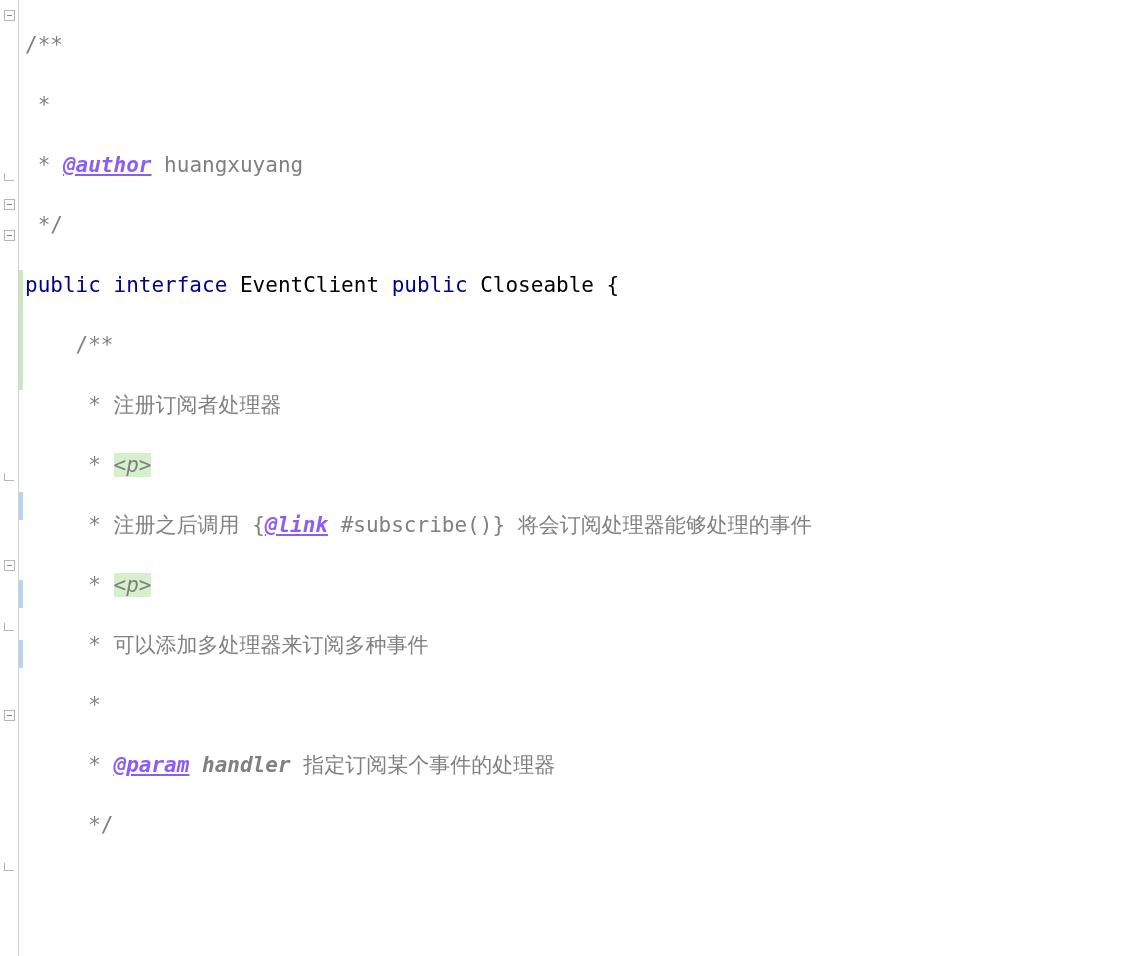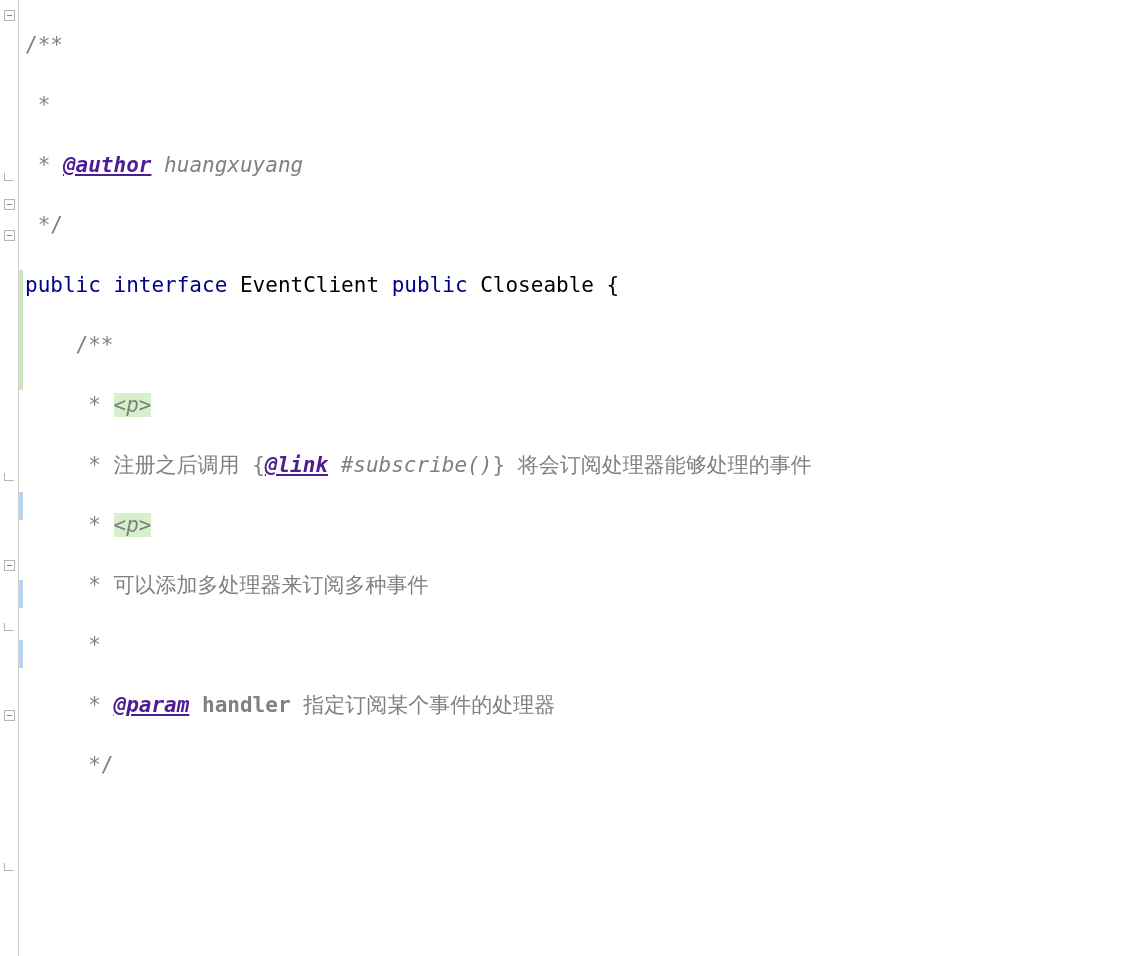"@author" .tag { color: #4c1d95 -> #8b5cf6 }
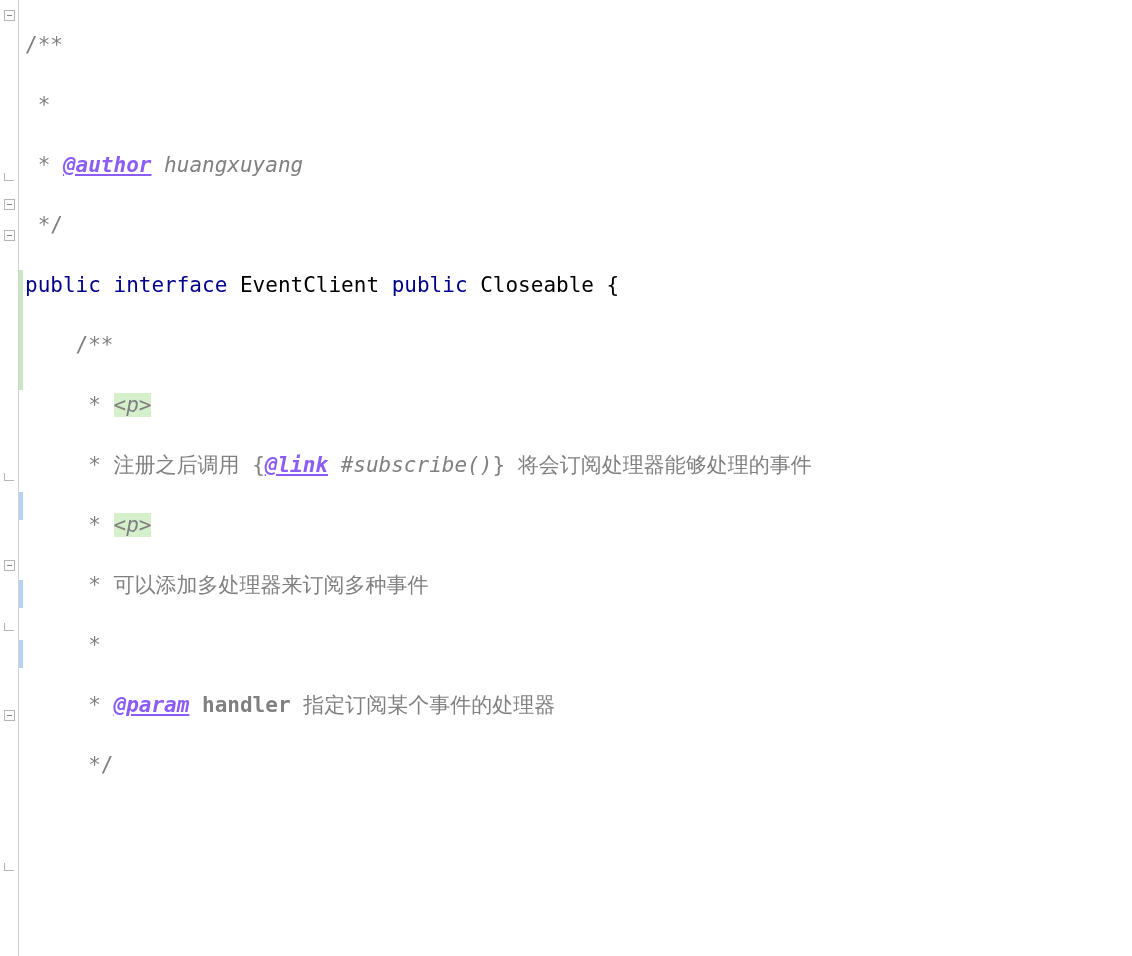"huangxuyang" .comI { font-style: italic -> none }
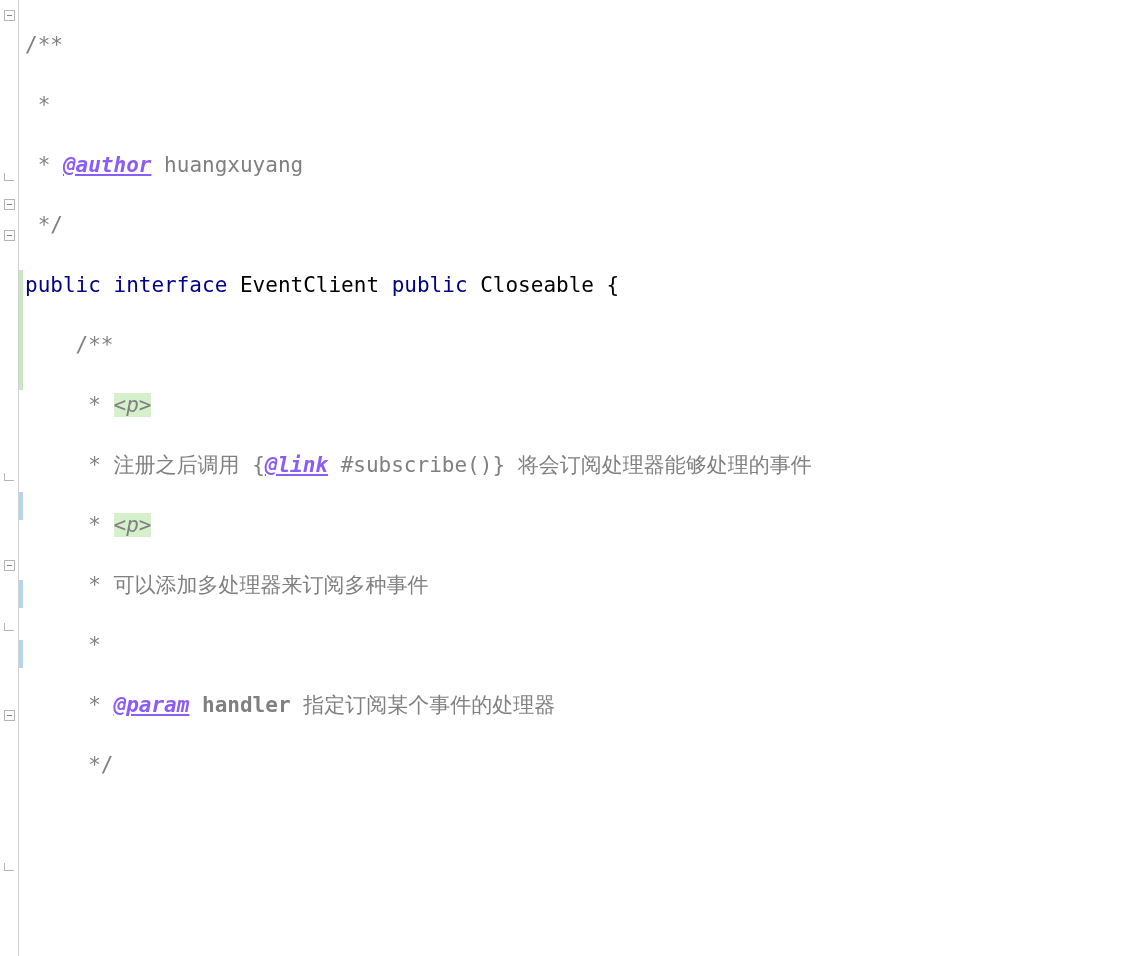"* 注册订阅者处理器" div.line { html: none -> <div><span> * 注册订阅者处理器</span></div> }
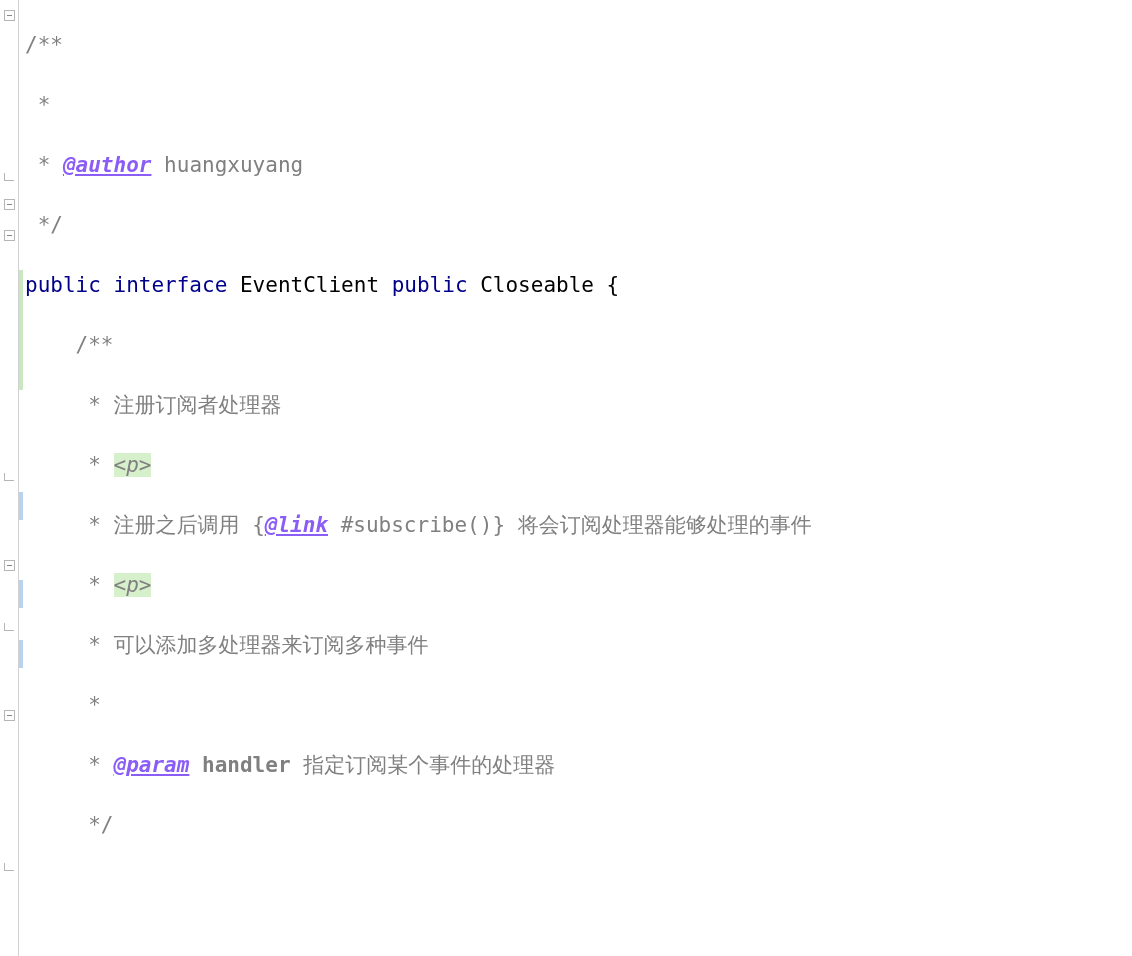"handler" .parN { font-style: none -> italic }
